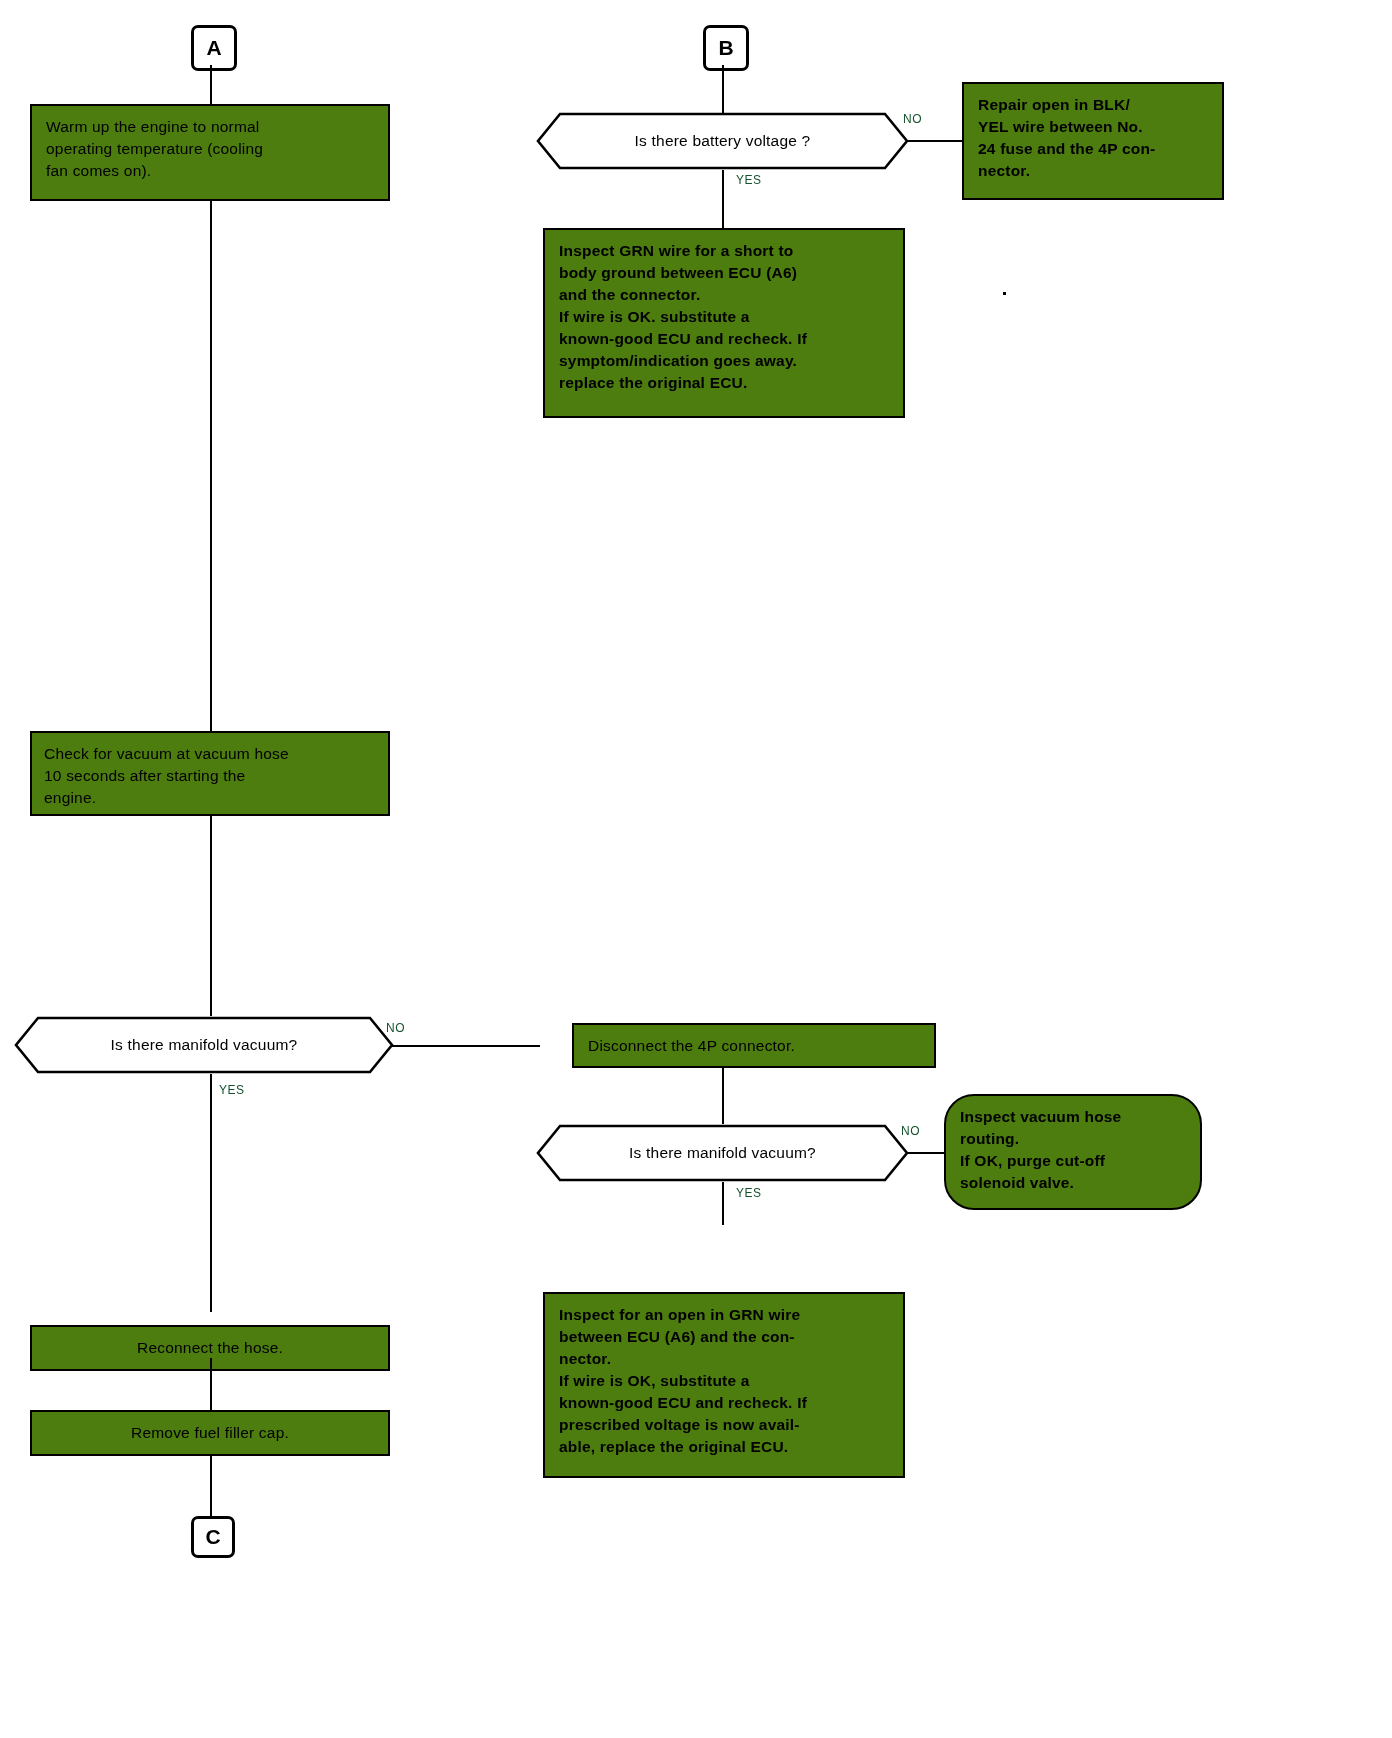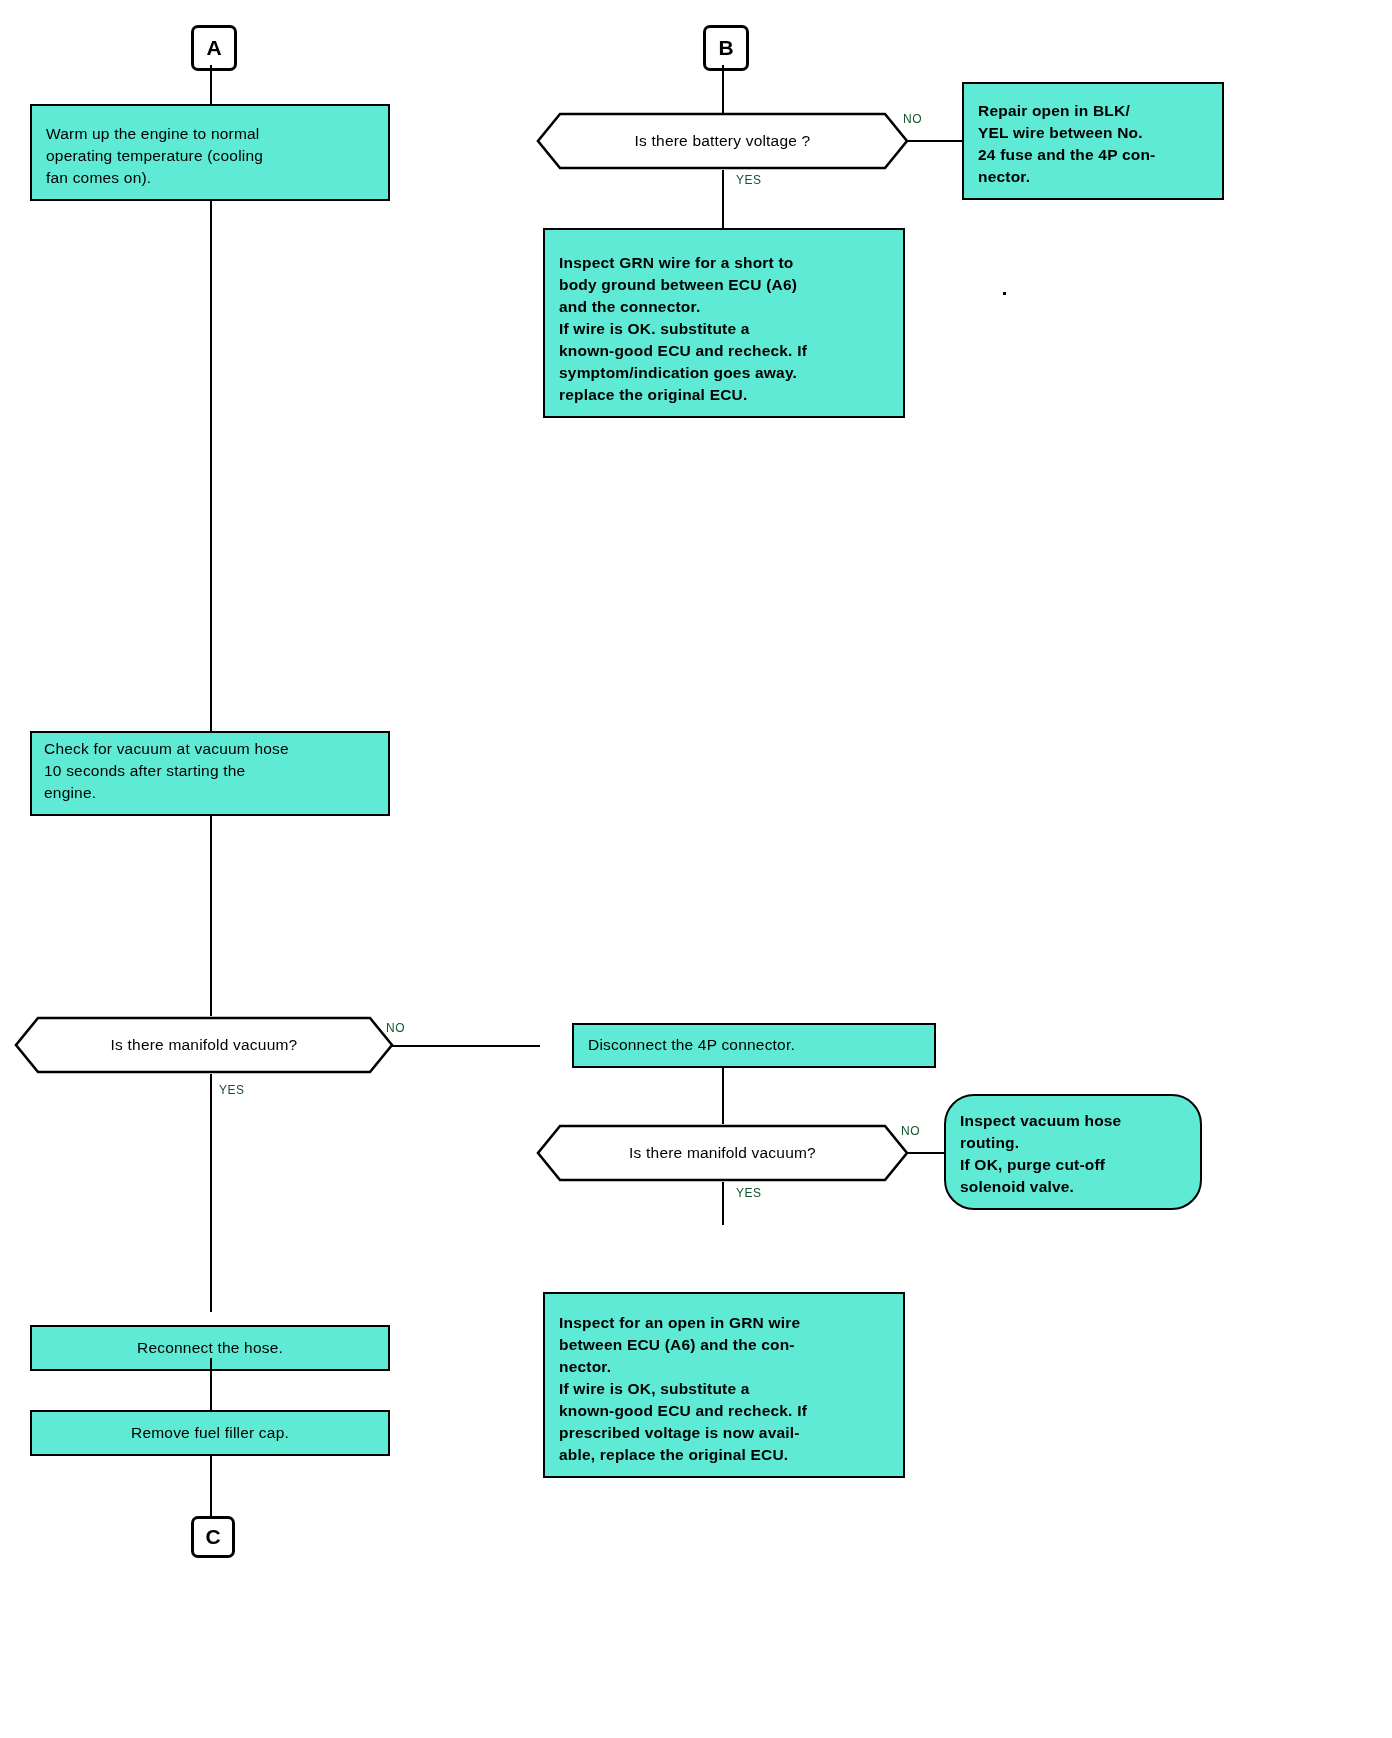"Repair open in BLK/" .proc { align-items: flex-end -> flex-start; background: #5eead4 -> #4d7c0f }
